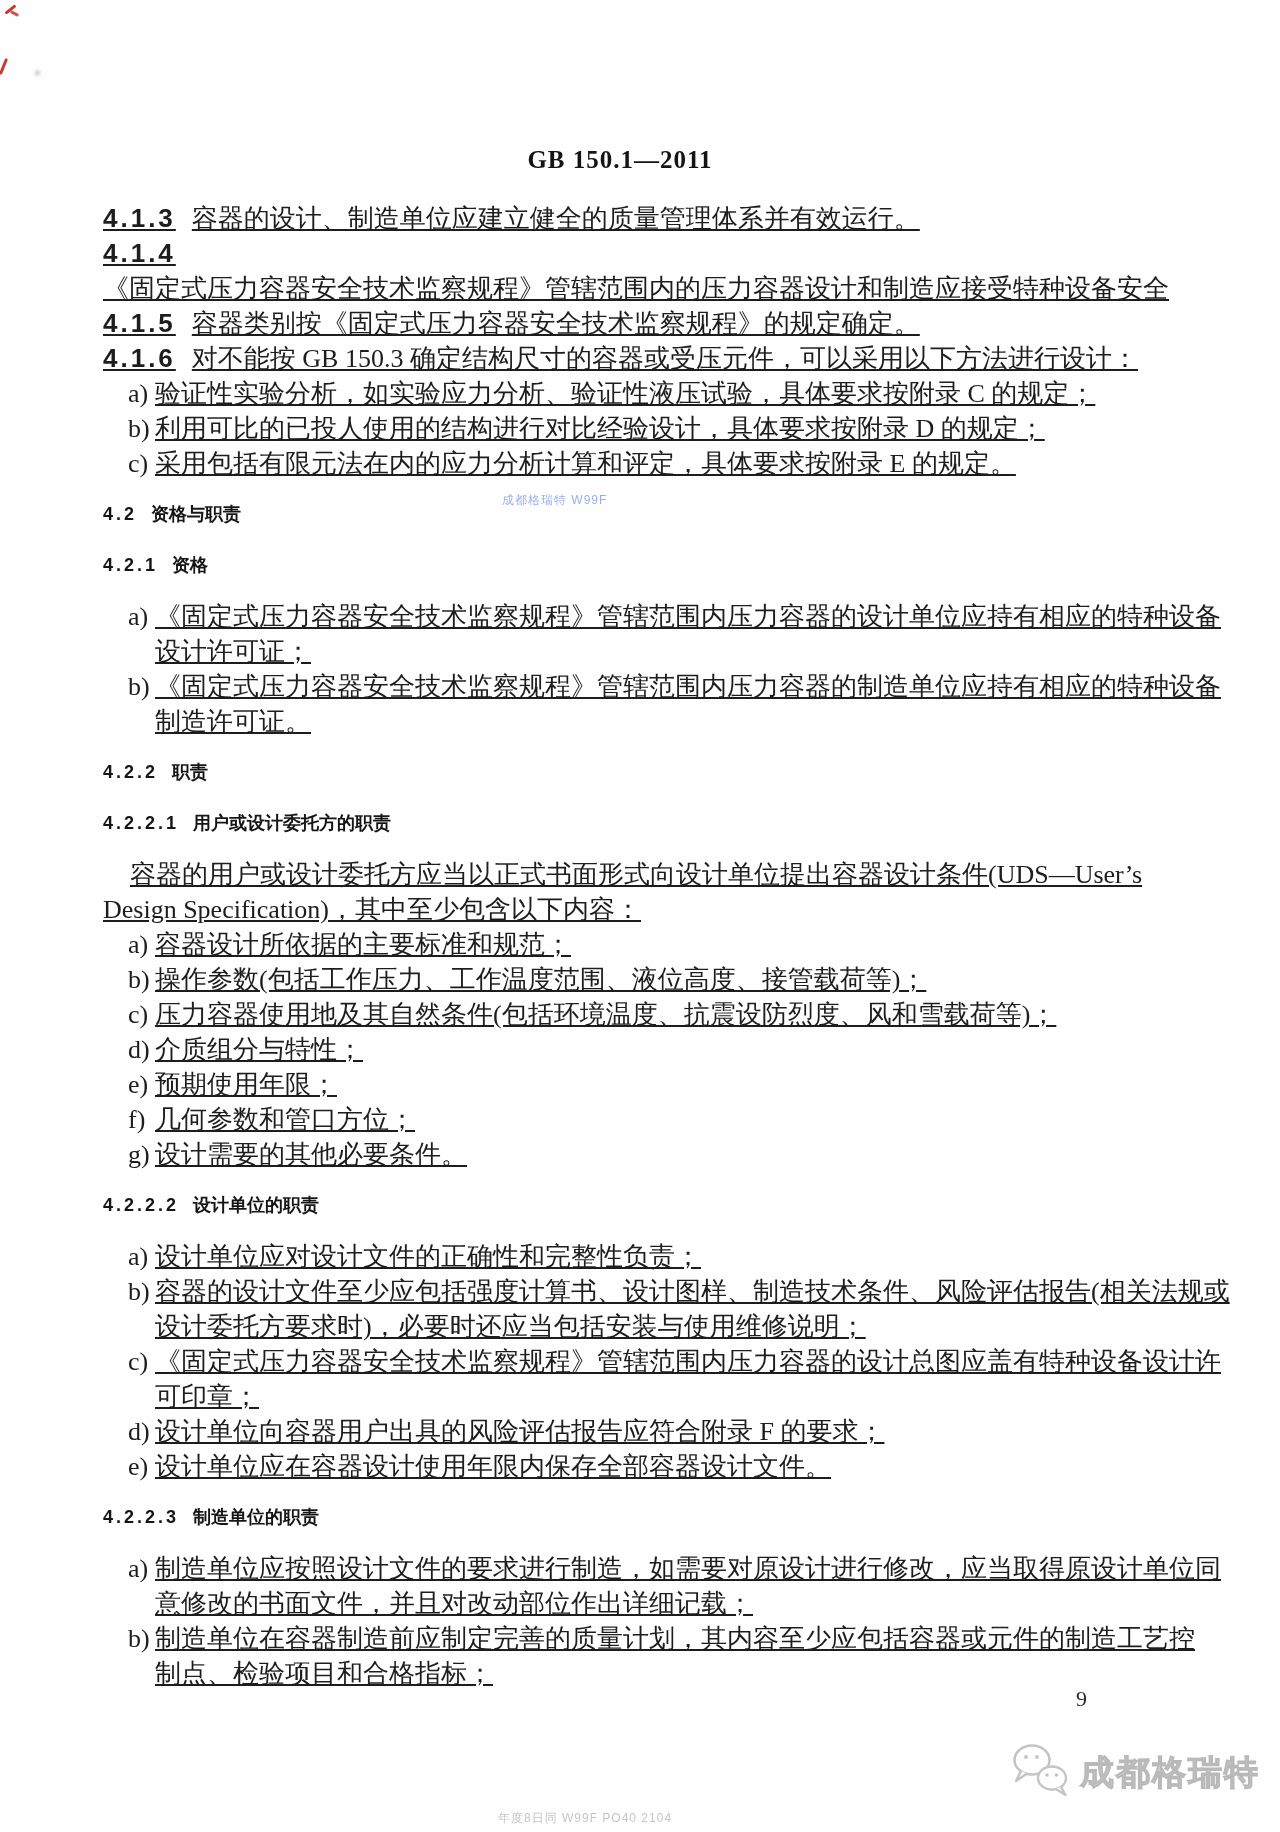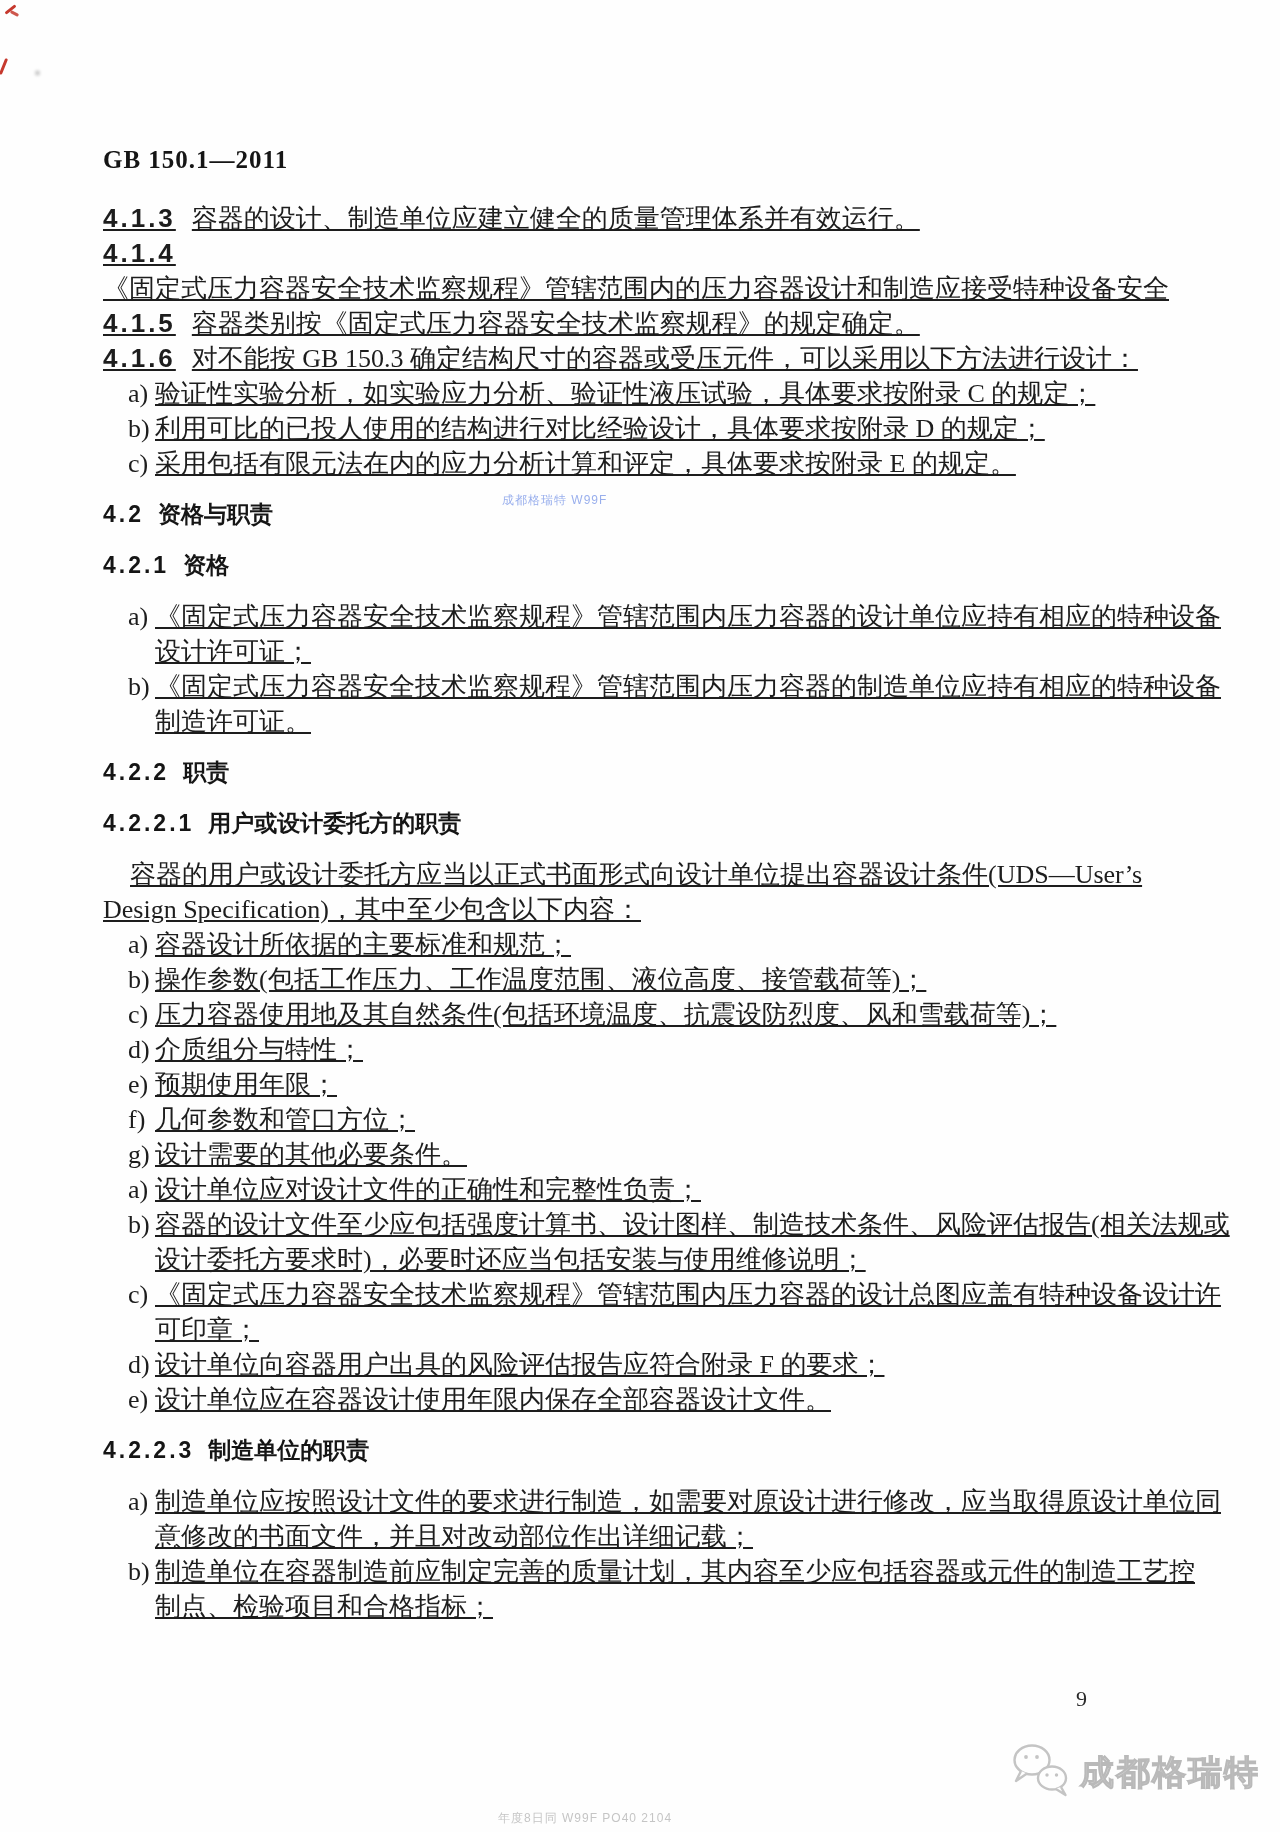"GB 150.1—2011" .header { text-align: left -> center }
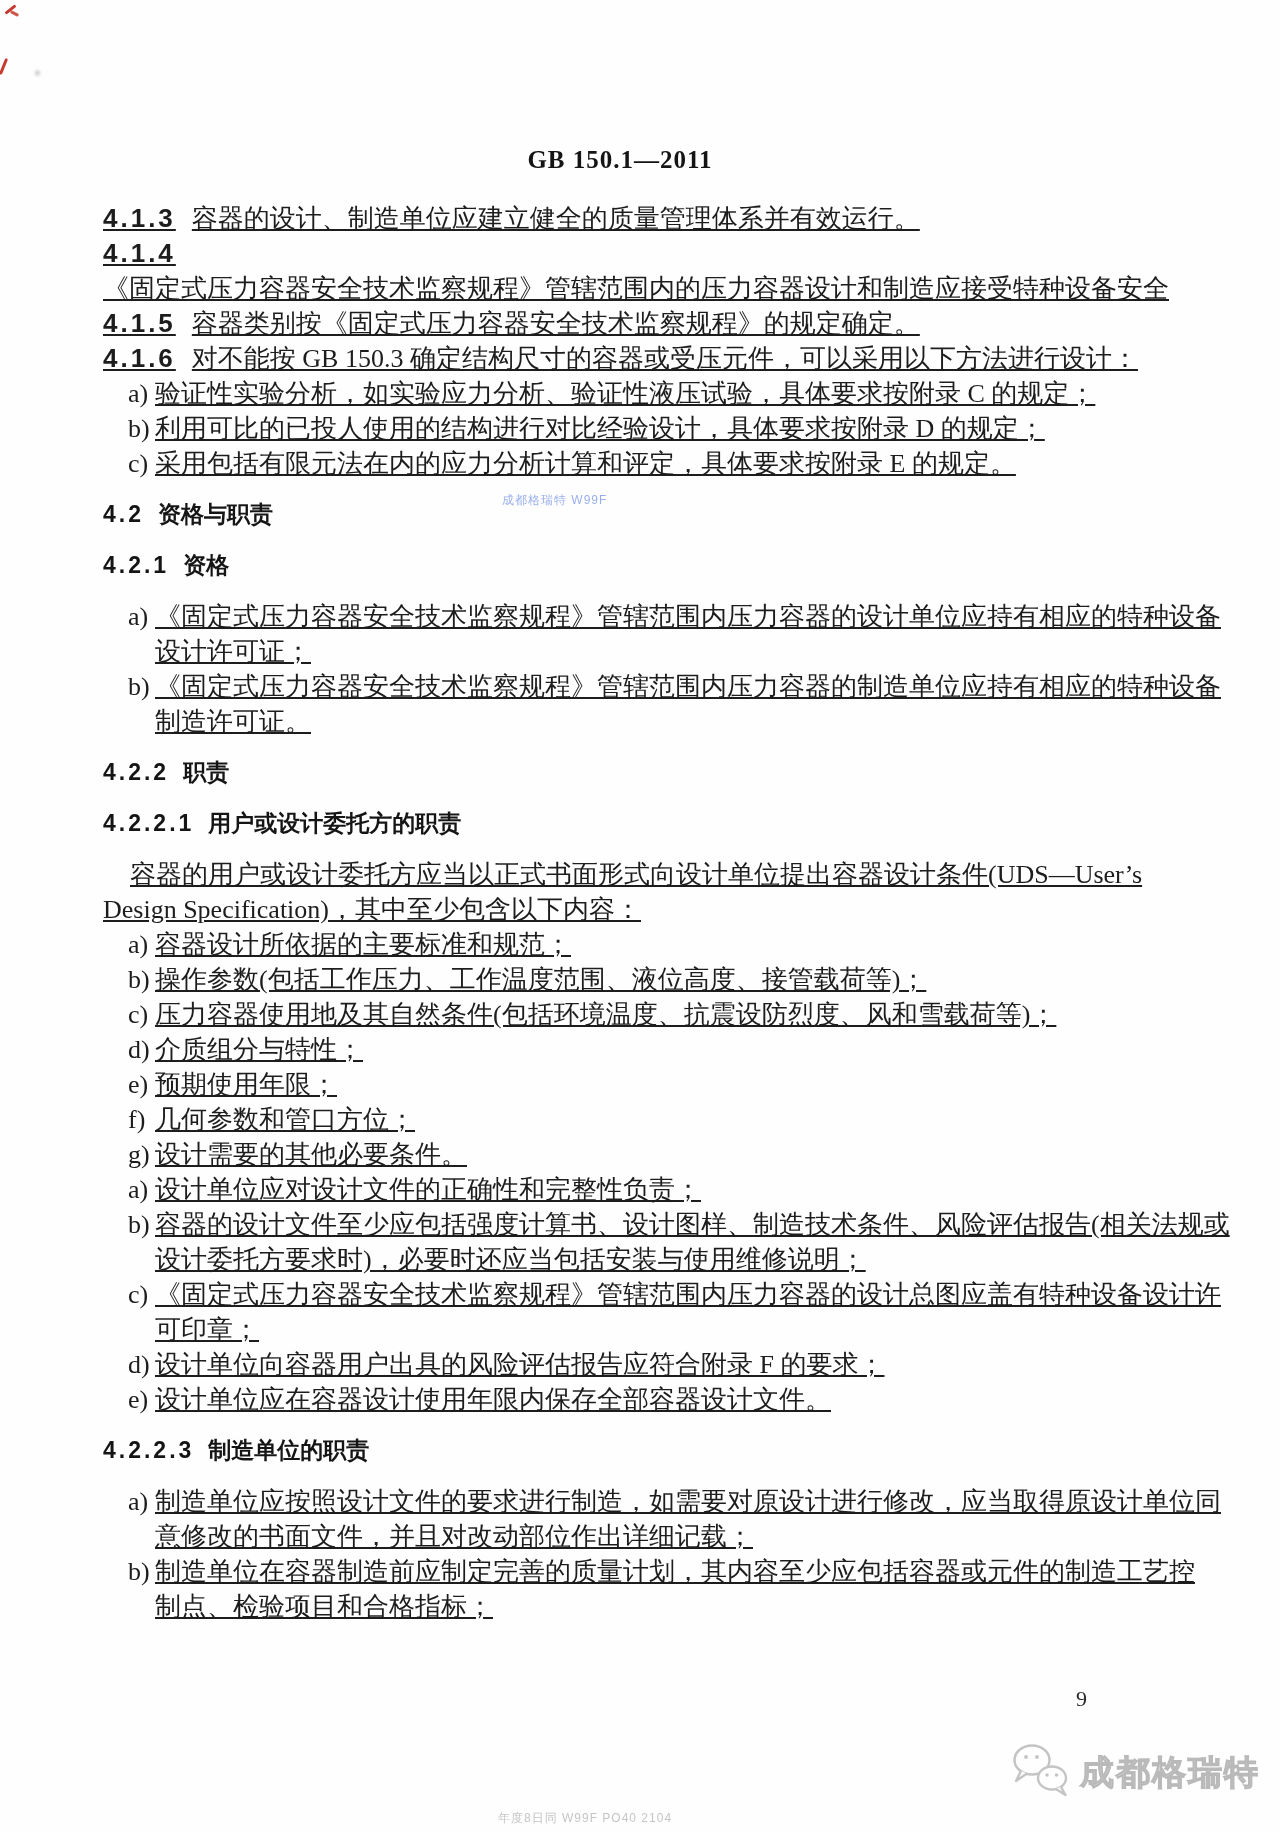"4.2 资格与职责" .sec { font-size: 23px -> 18px }
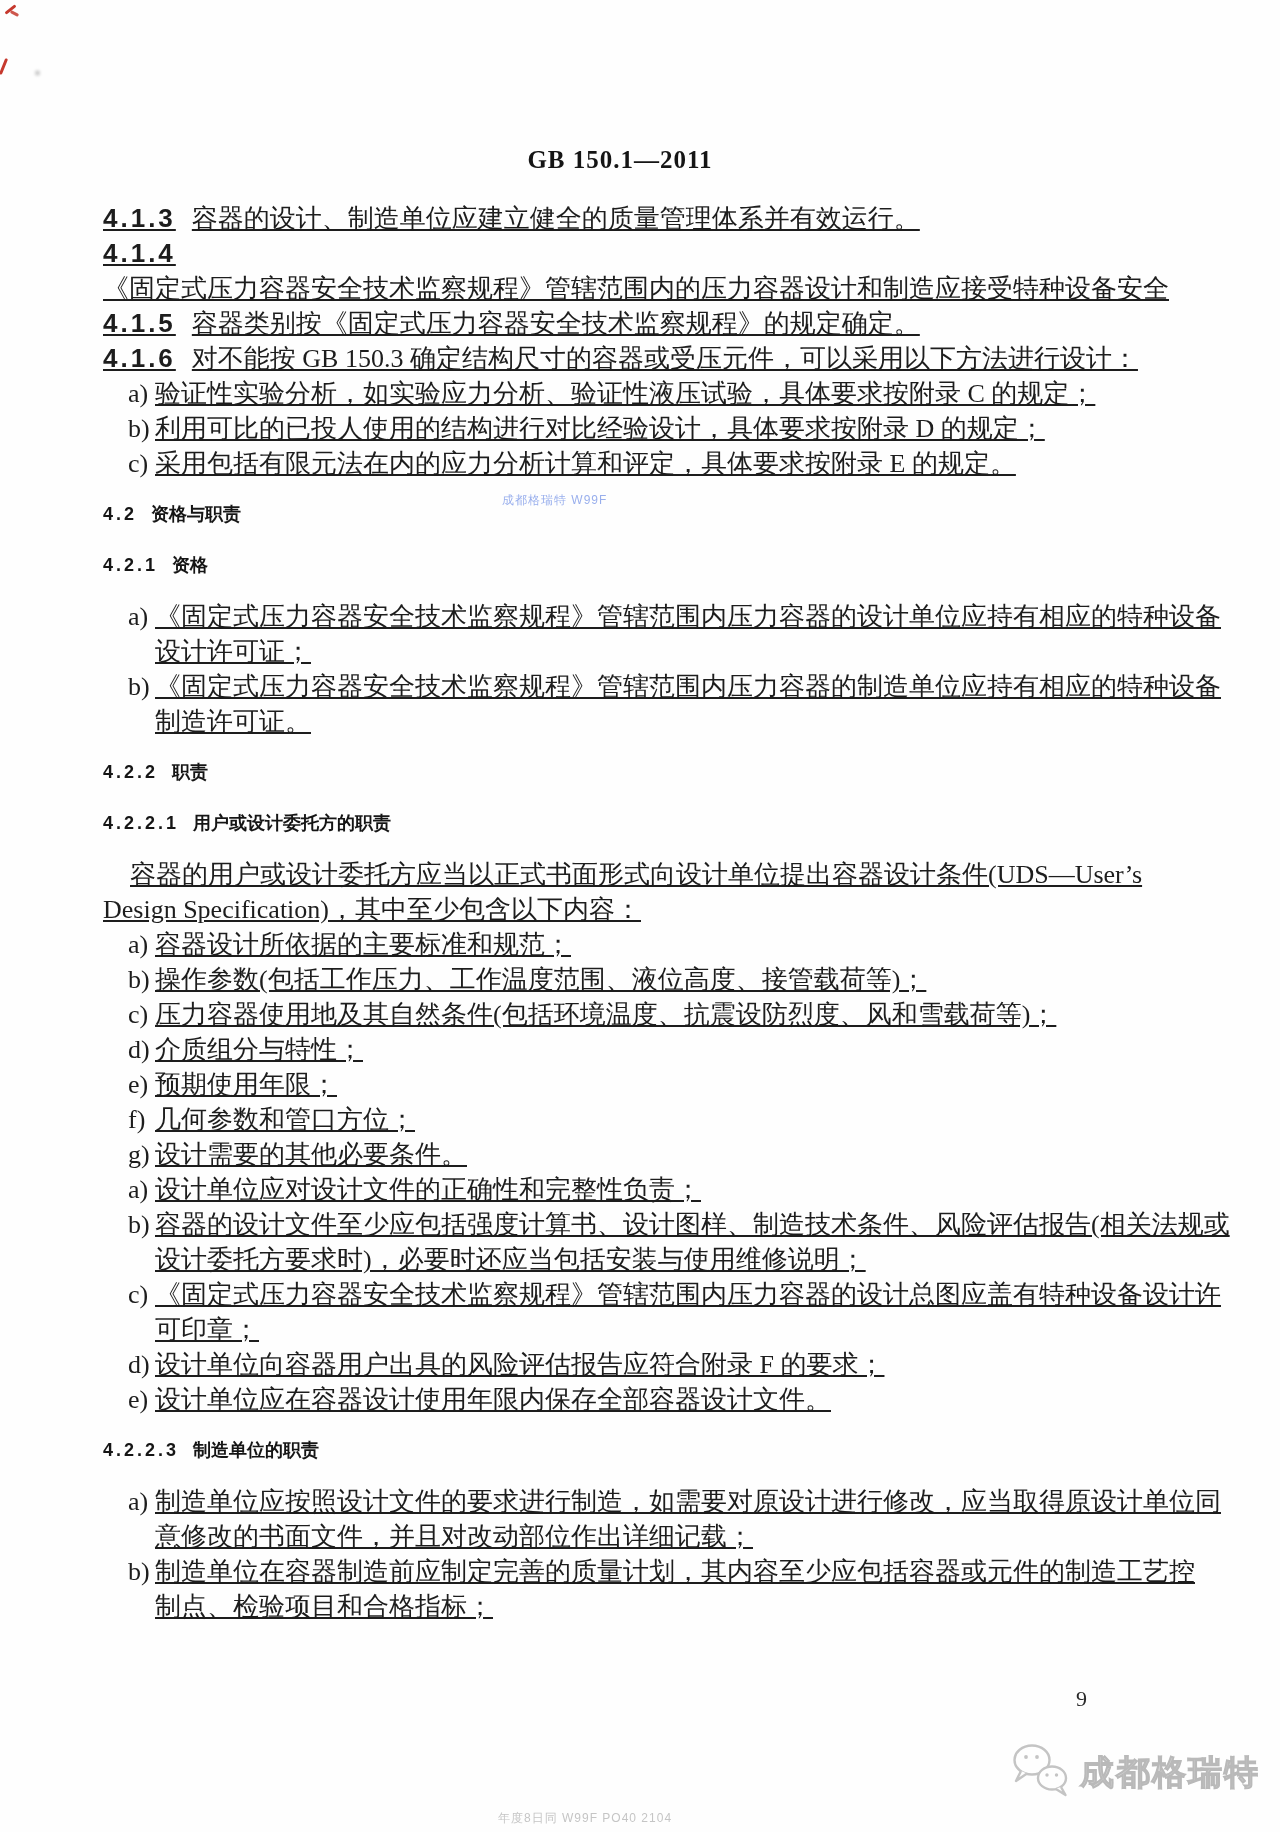"4.2.2.2 设计单位的职责" h2.sec { html: none -> <h2> <span>4.2.2.2</span><span>设计单位的职责</span> </h2> }
